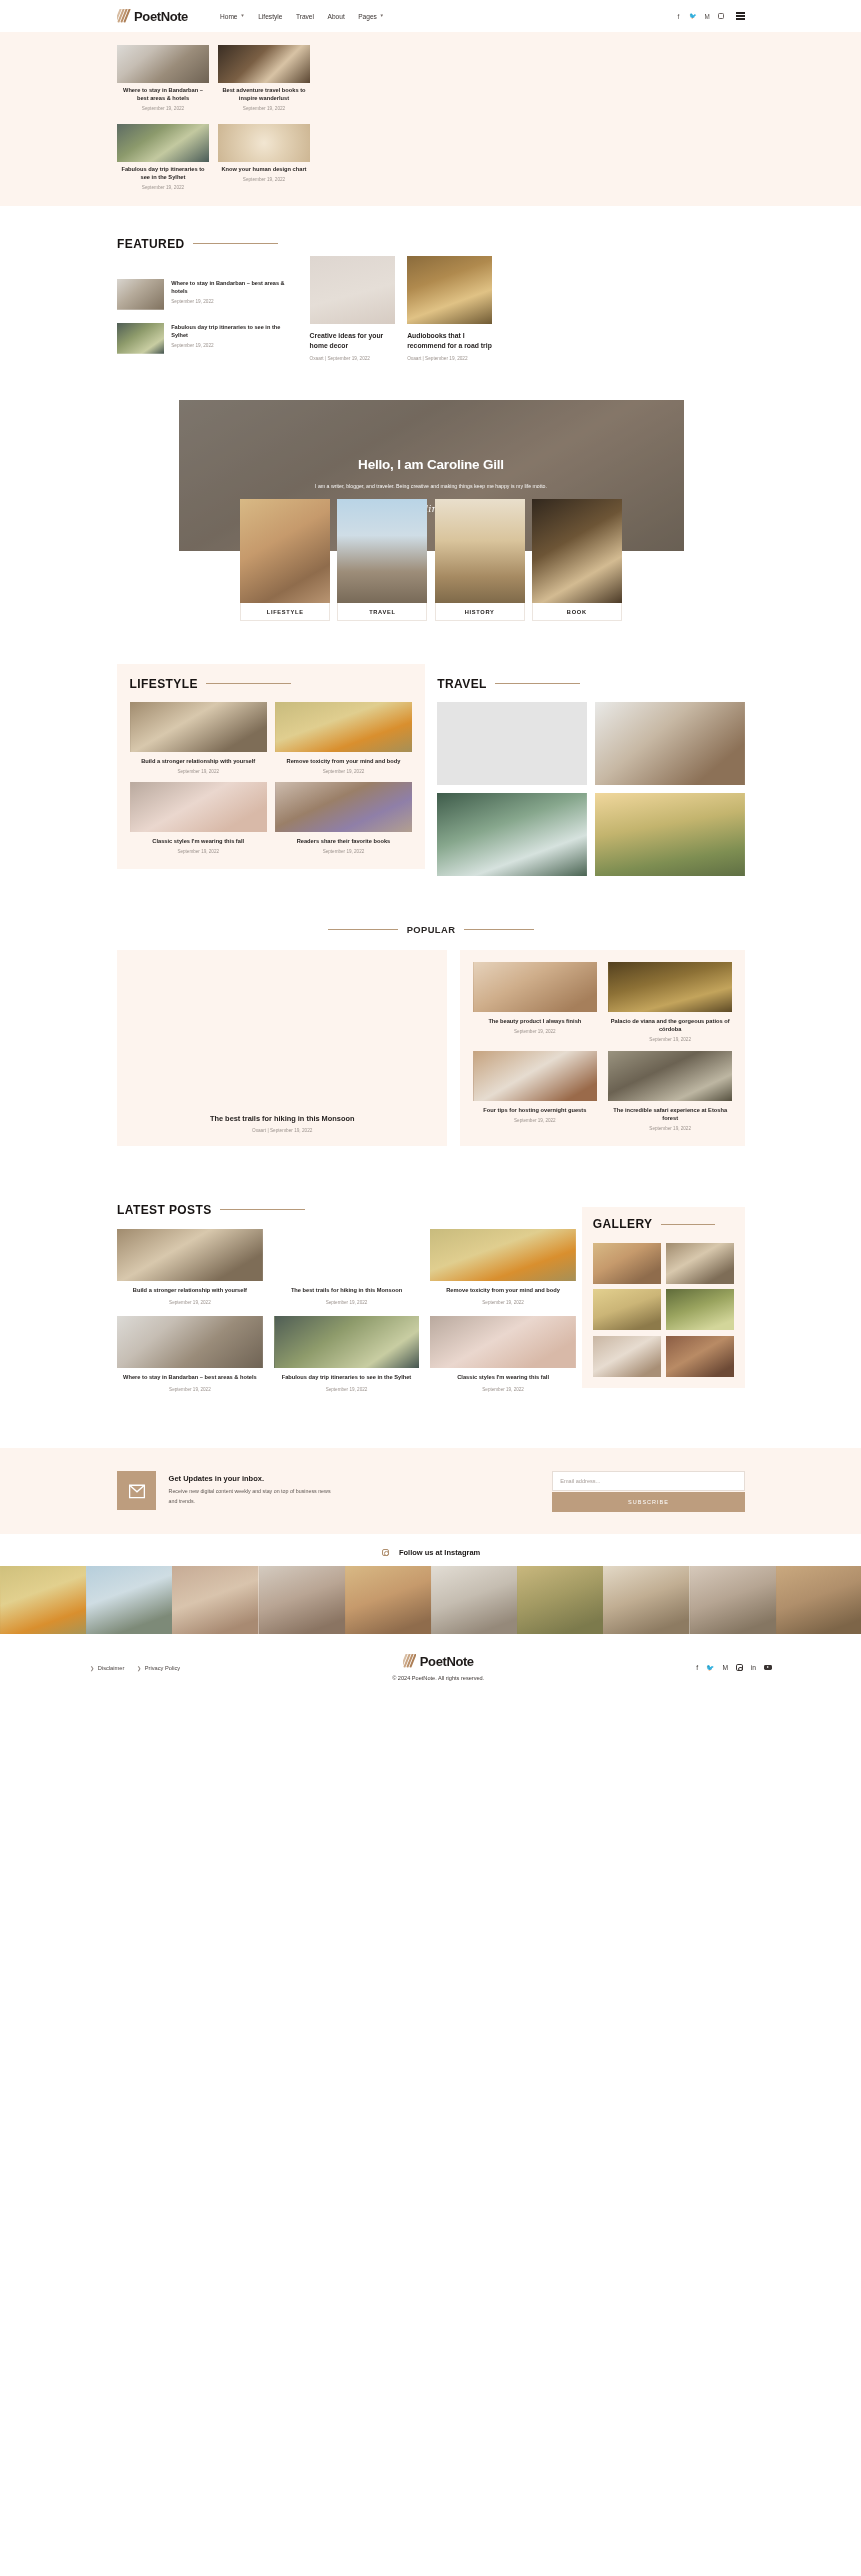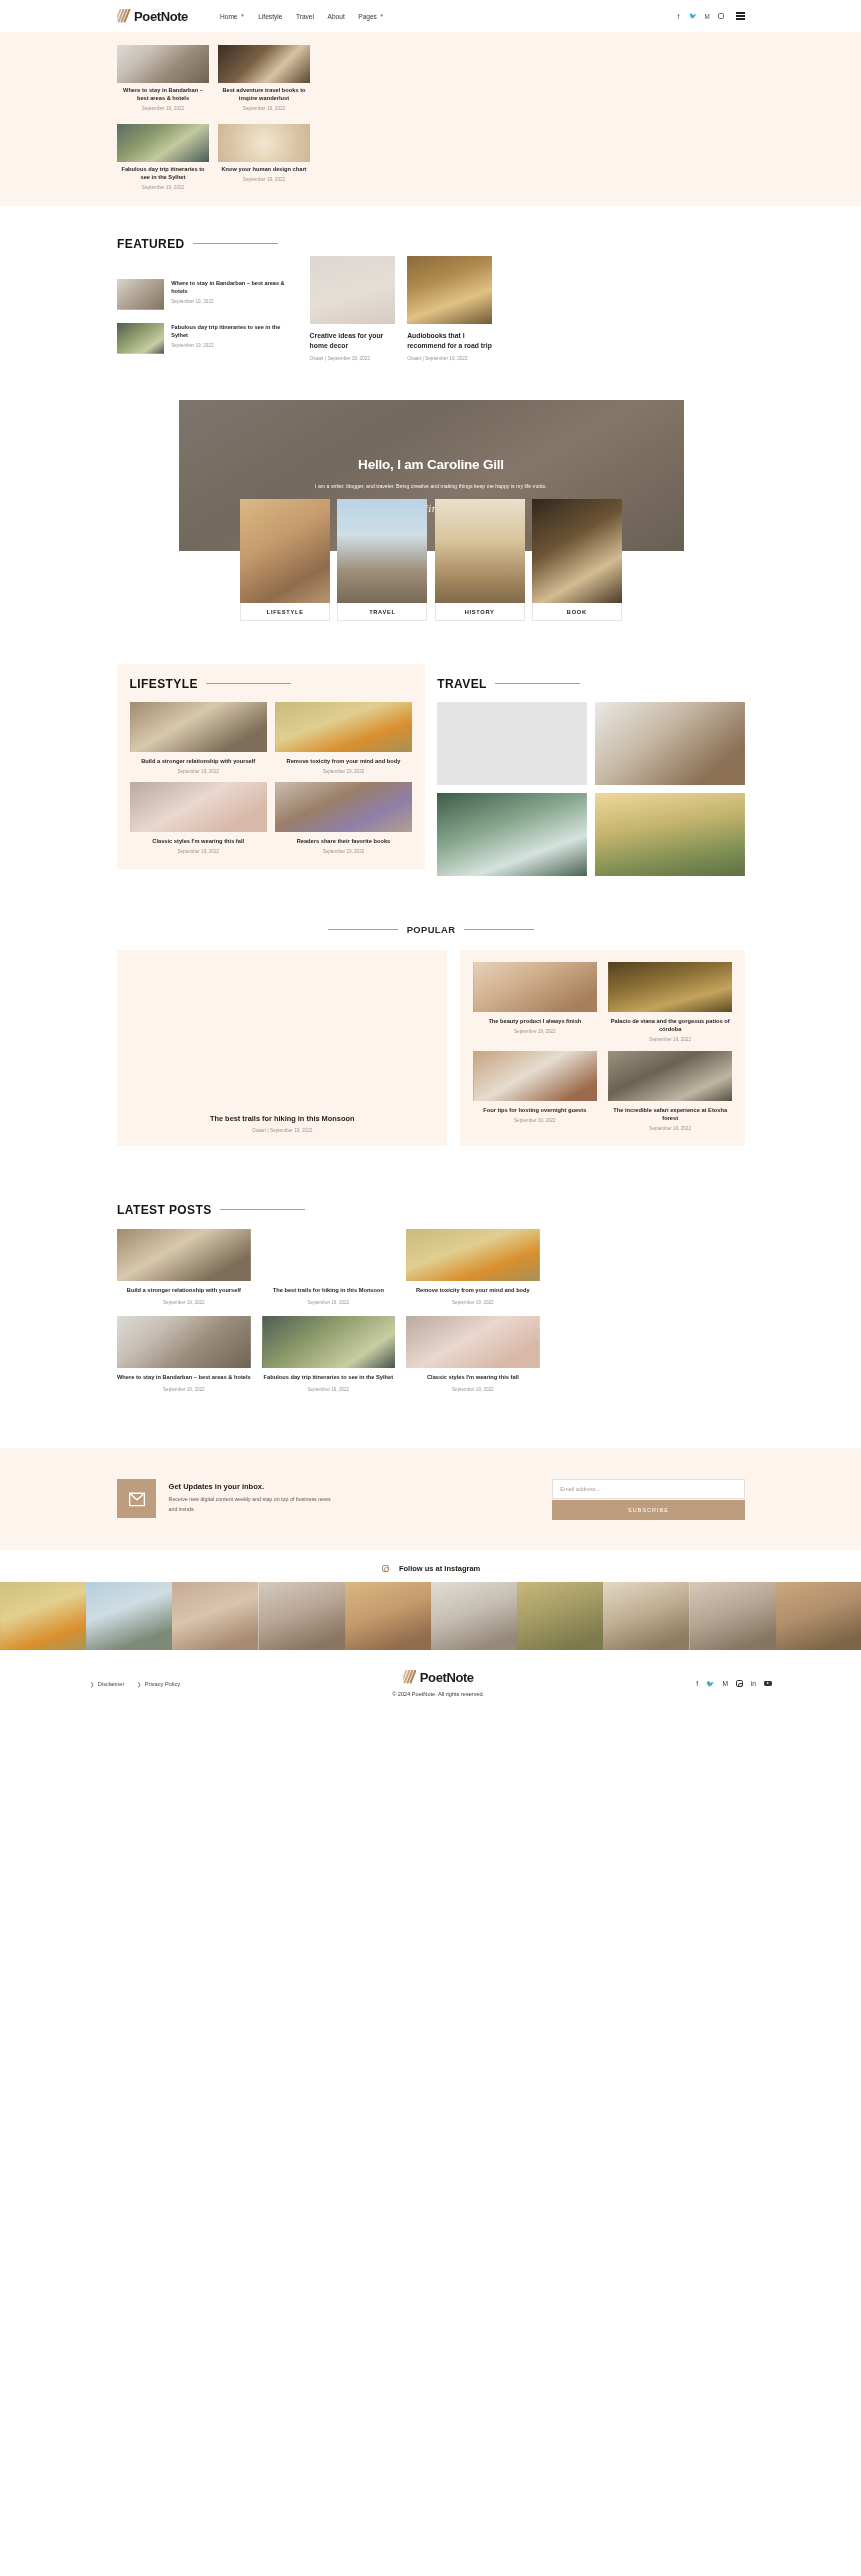"LATEST POSTS" .latest { align-items: flex-start -> center; flex-direction: column -> none }
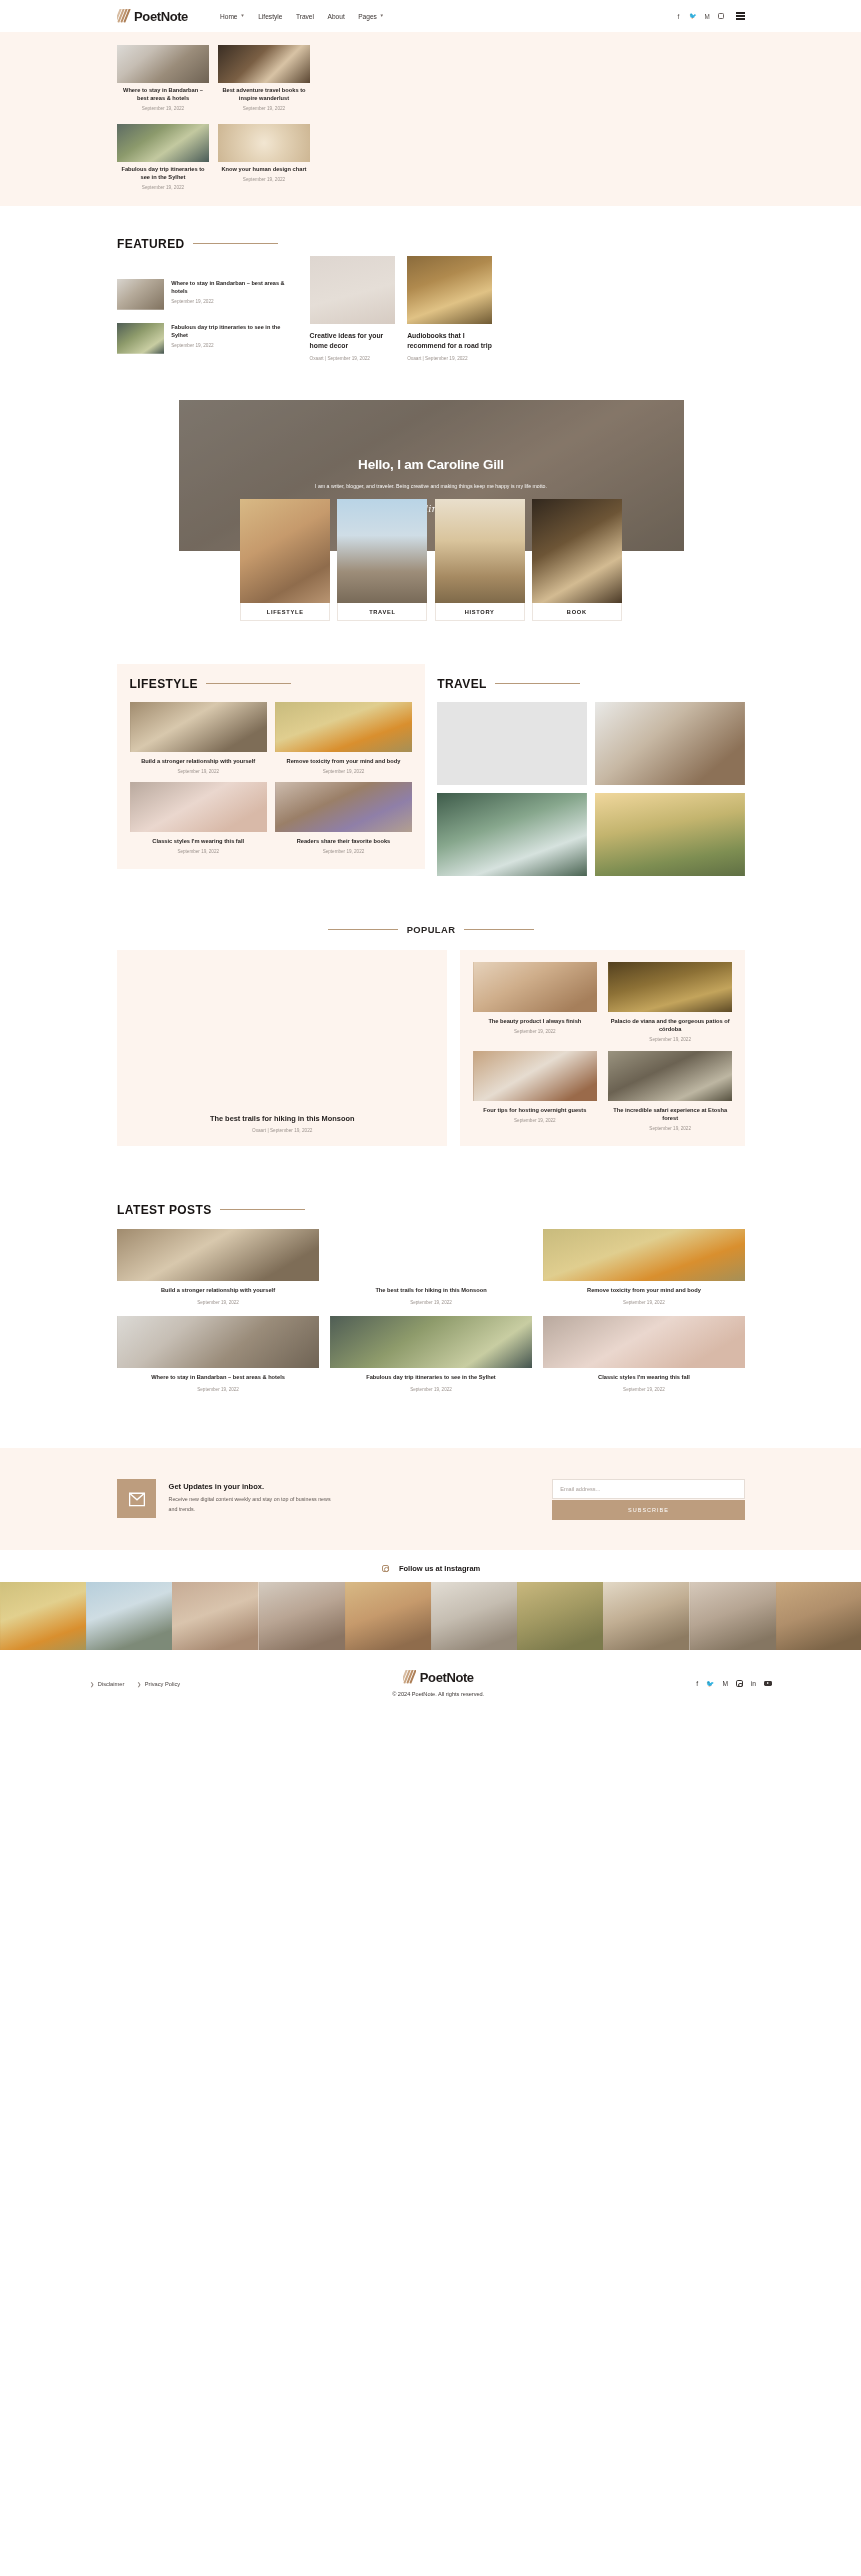"GALLERY" div.gallery { html: none -> <div> <div> <h3>GALLERY</h3> <div></div> </div> <div> <div></div> <div></div> <div></div> <div></div> <div></div> <div></div> </div> </div> }
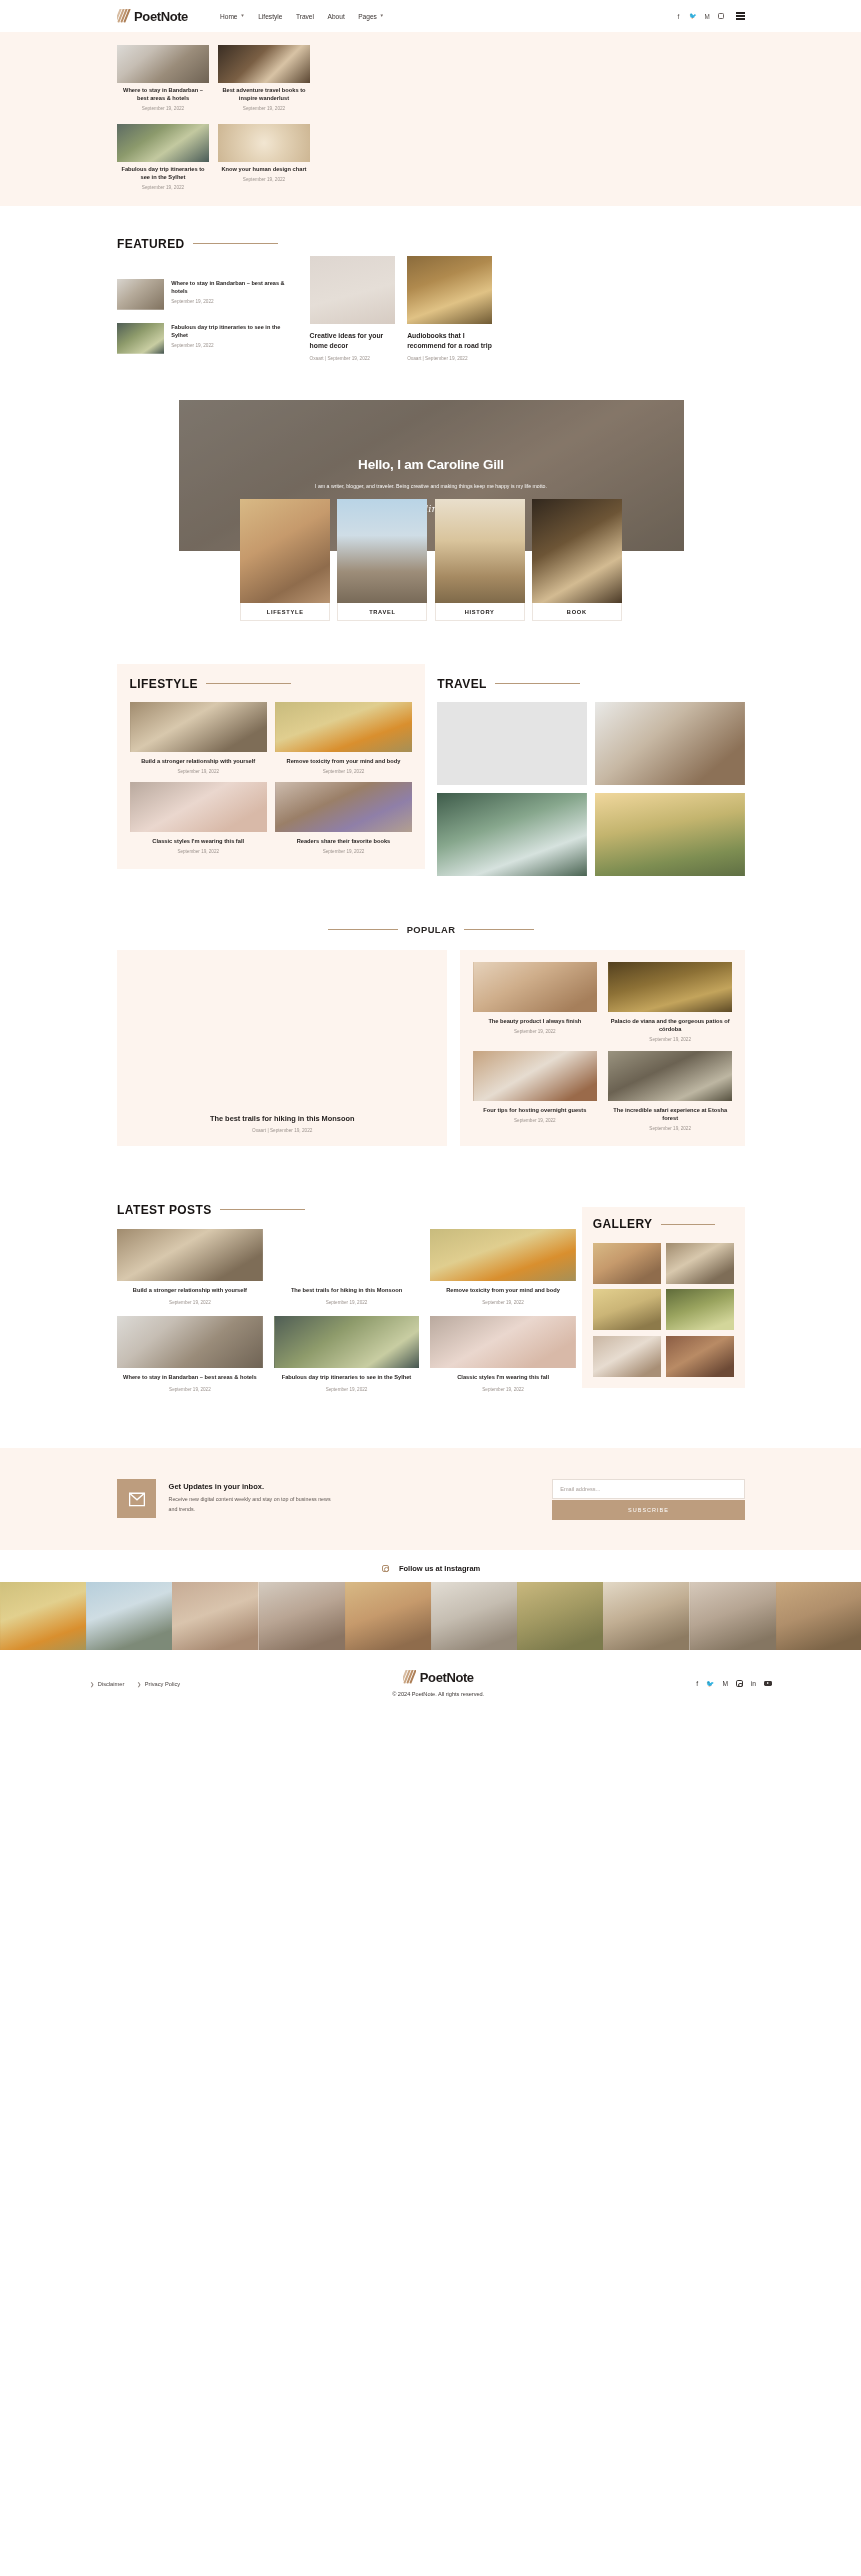"Get Updates in your inbox." .news { padding: 30px 0 -> 22px 0 }
